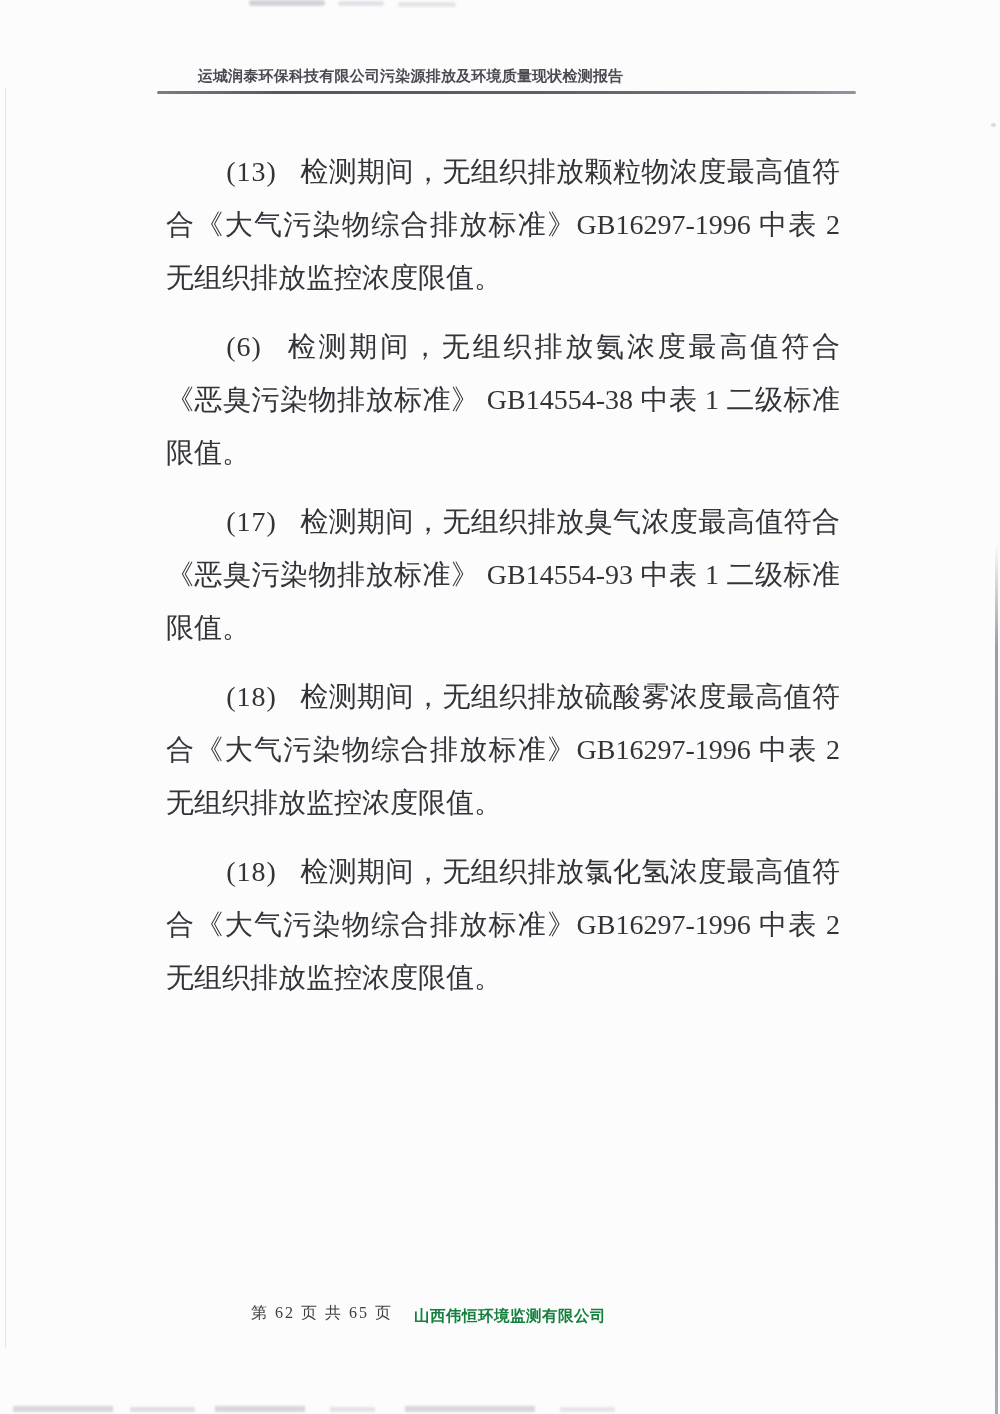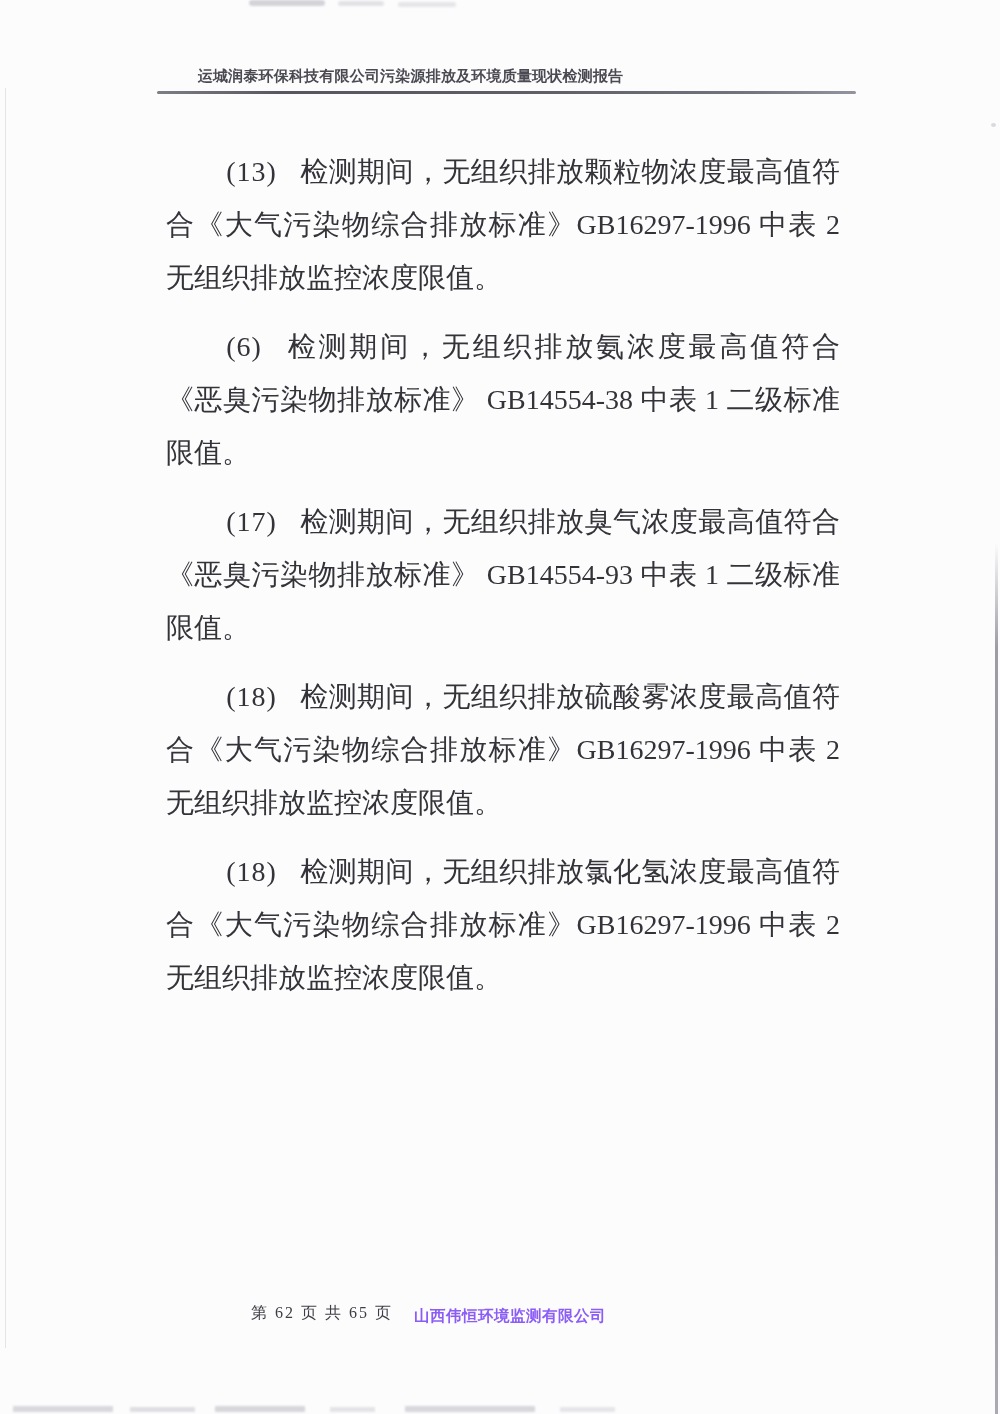"山西伟恒环境监测有限公司" .footer-company { color: #8b5cf6 -> #15803d }
